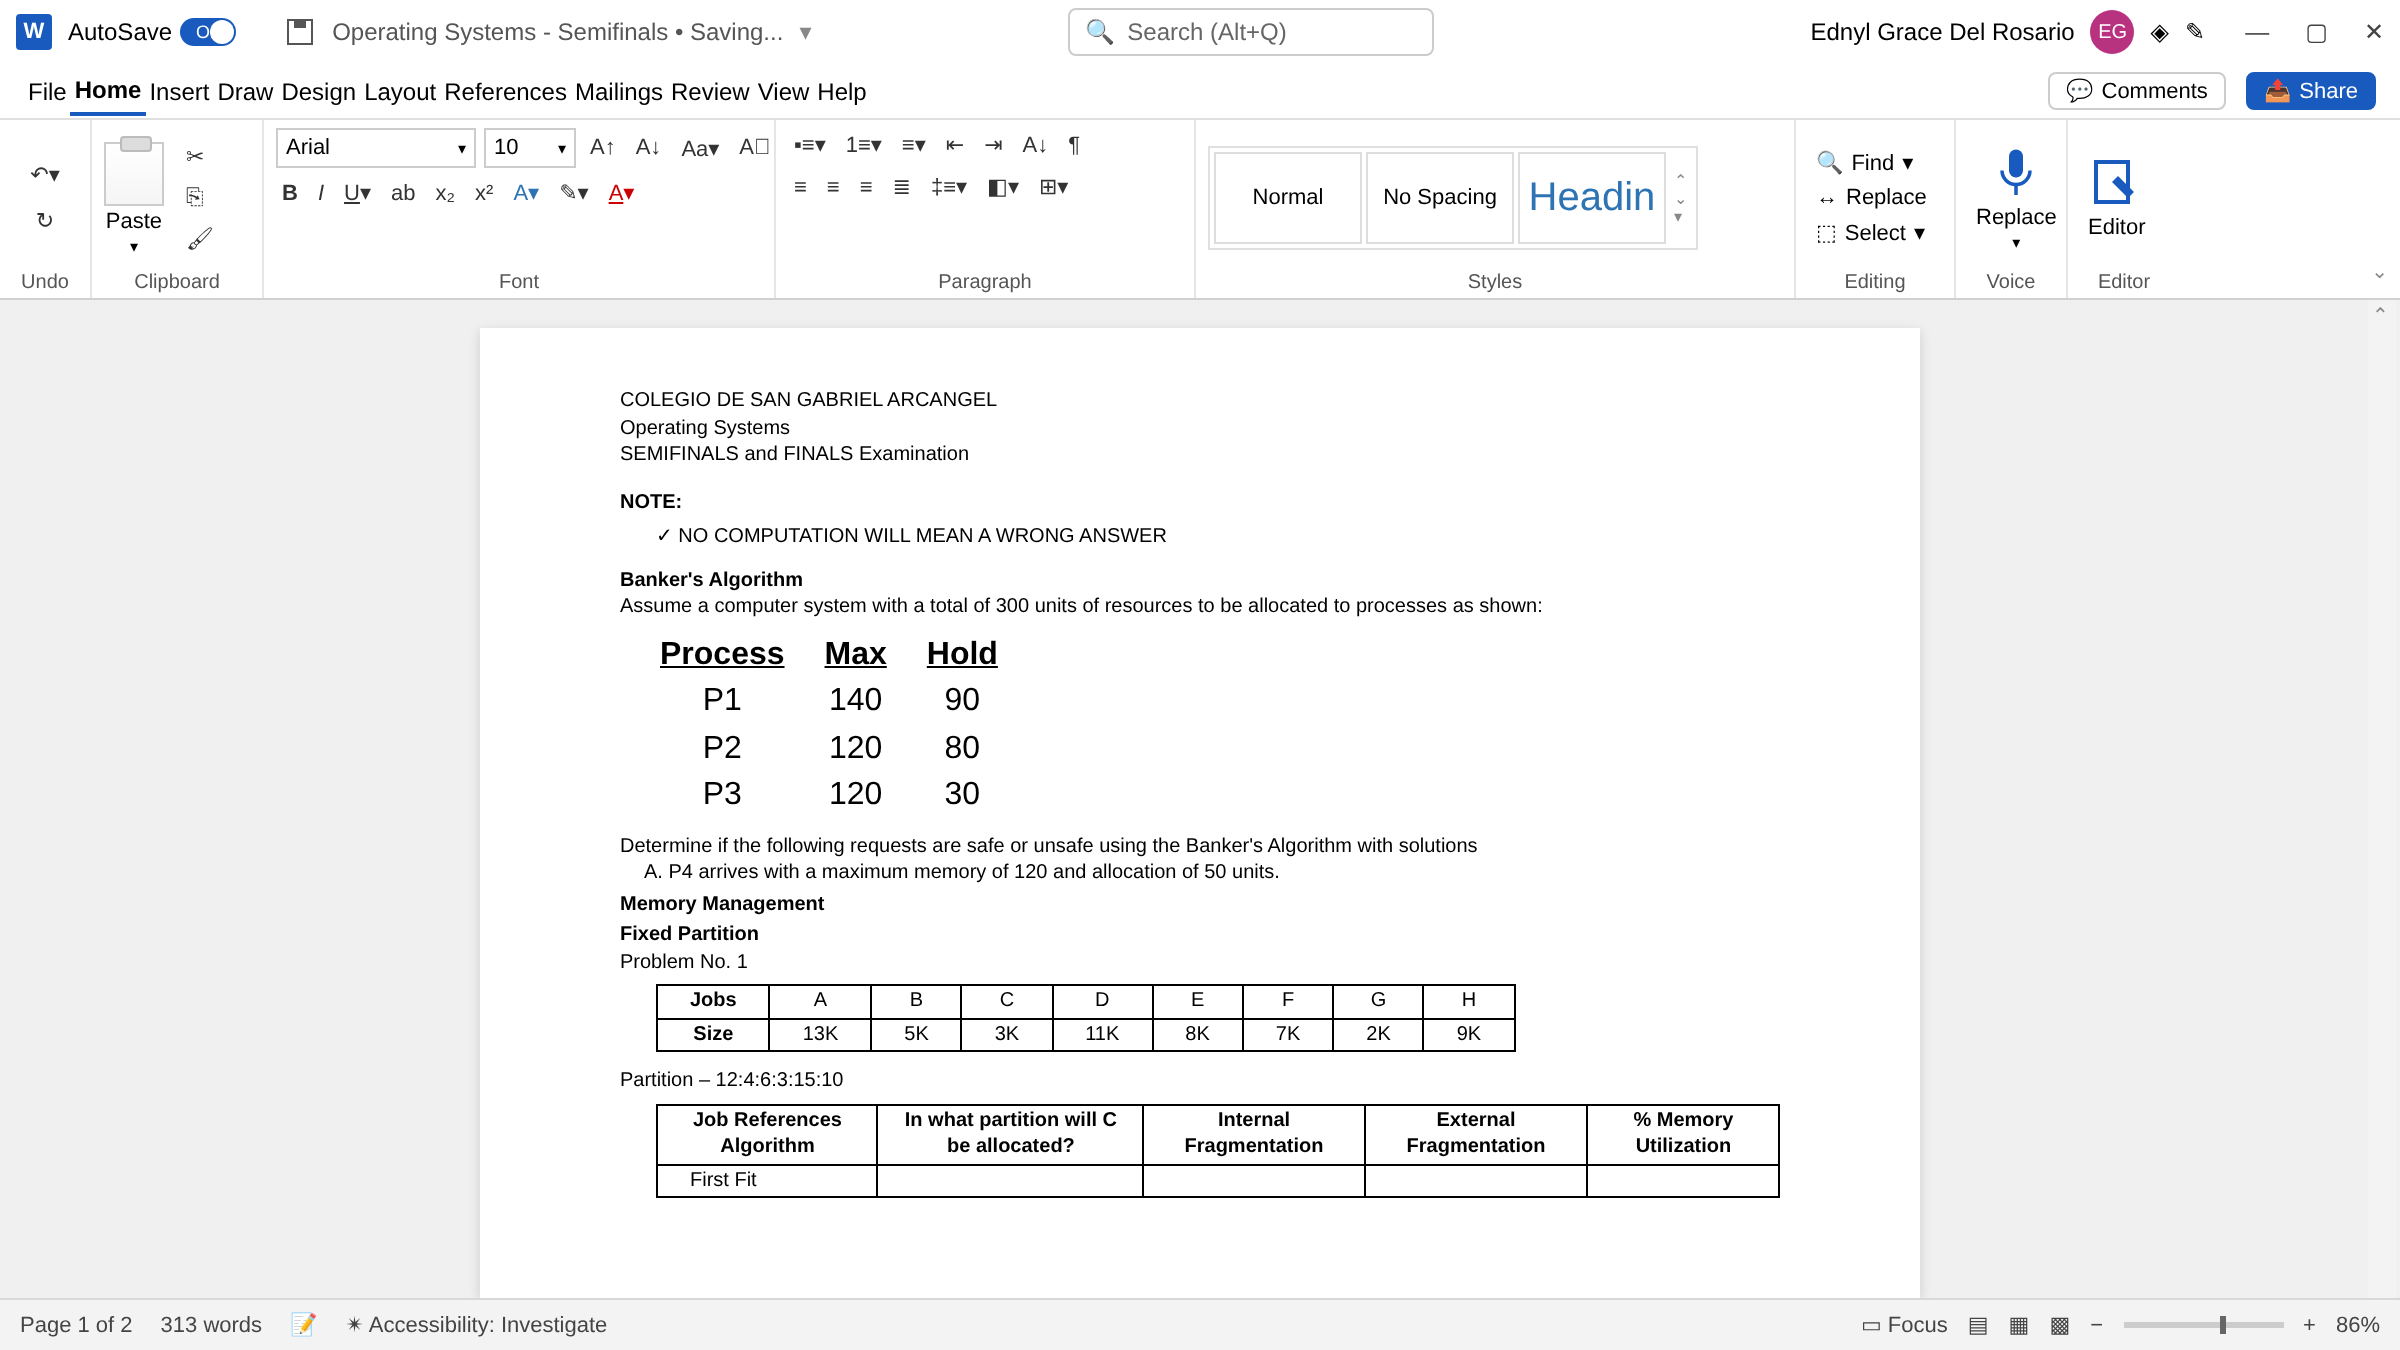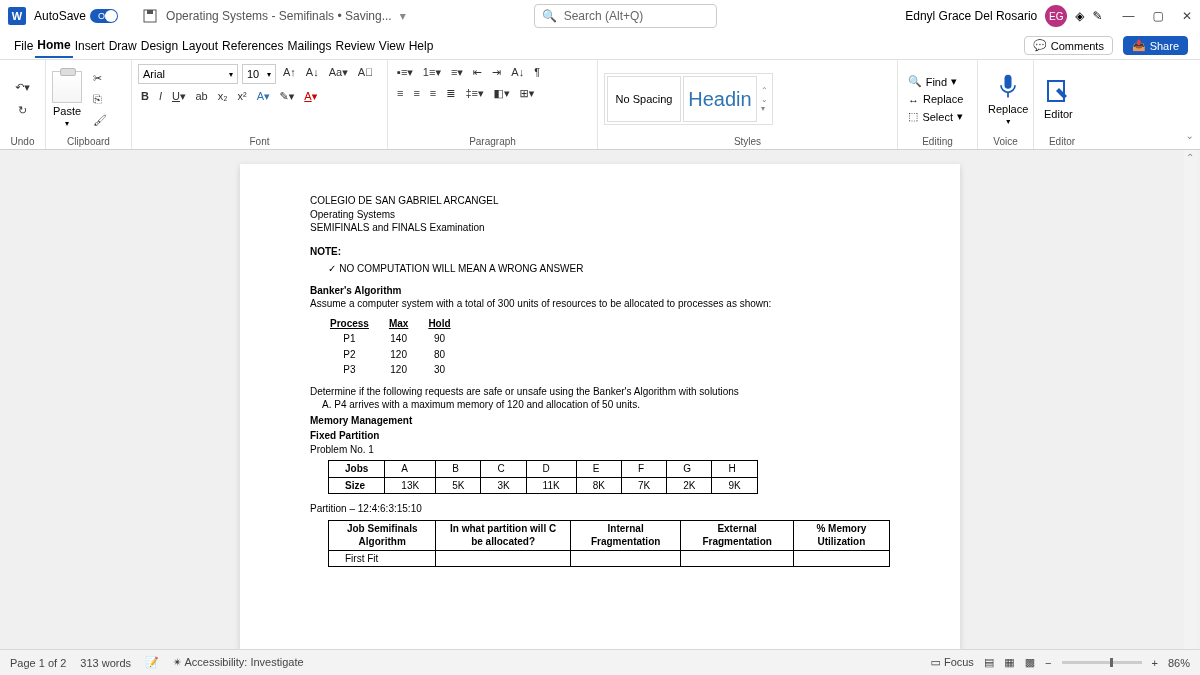"Arial" .font-row { align-items: none -> center }
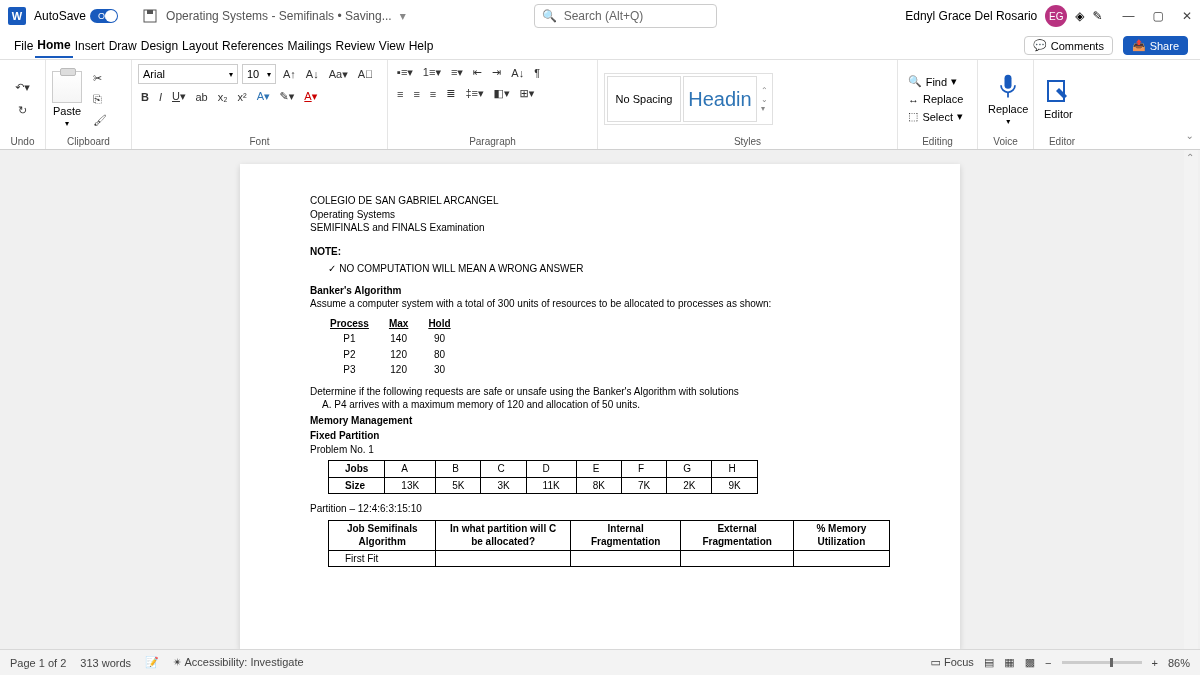"10" div.font-sel { width: 34px -> 46px }
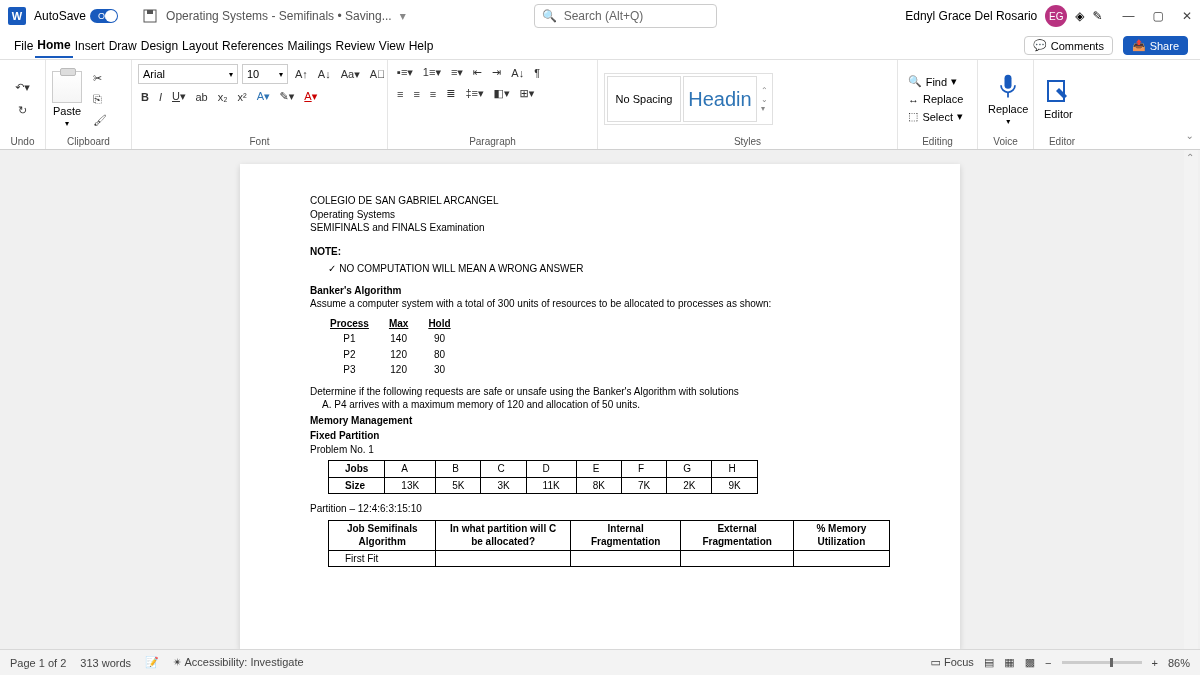"Normal" div.style-card { html: none -> <div>Normal</div> }
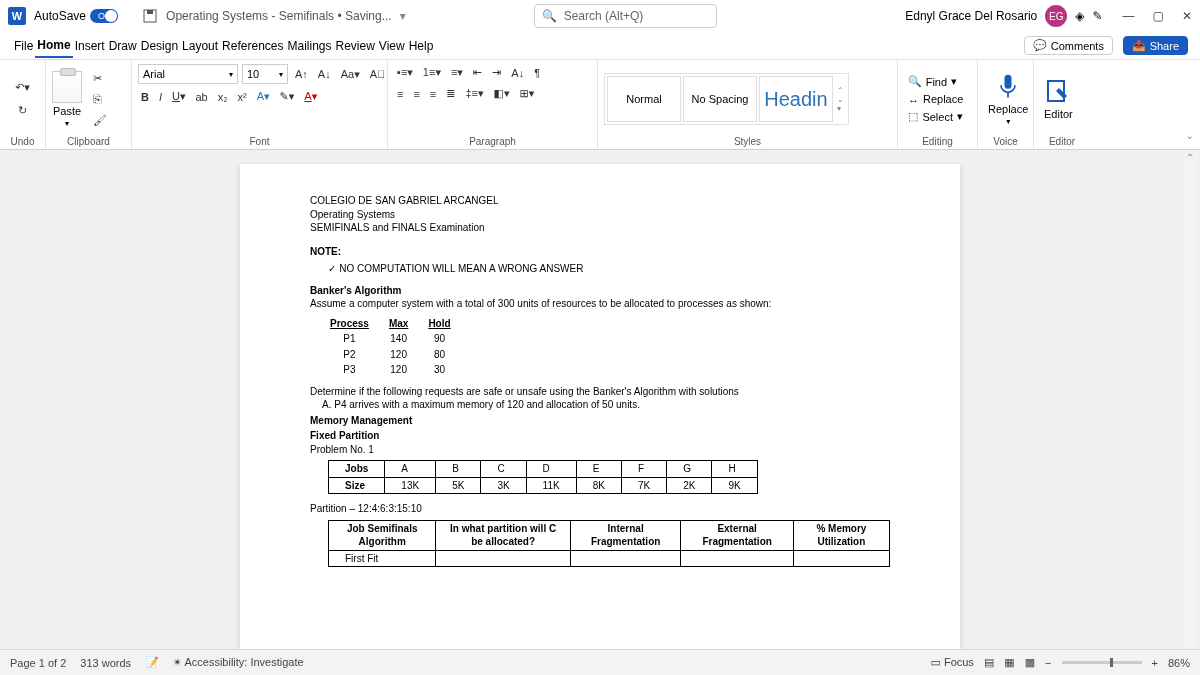"Process" .proc-tbl td, .proc-tbl th { font-size: 10px -> 16px }
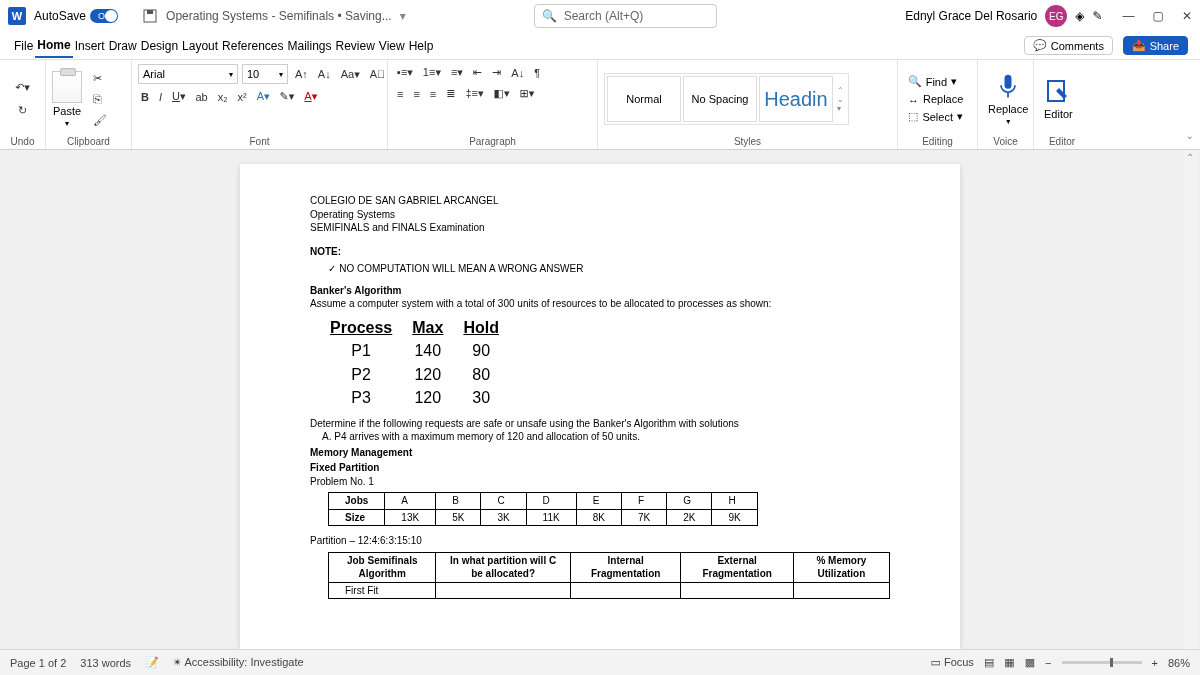"Jobs" .jobs-tbl td, .alg-tbl td, .alg-tbl th { text-align: none -> center }
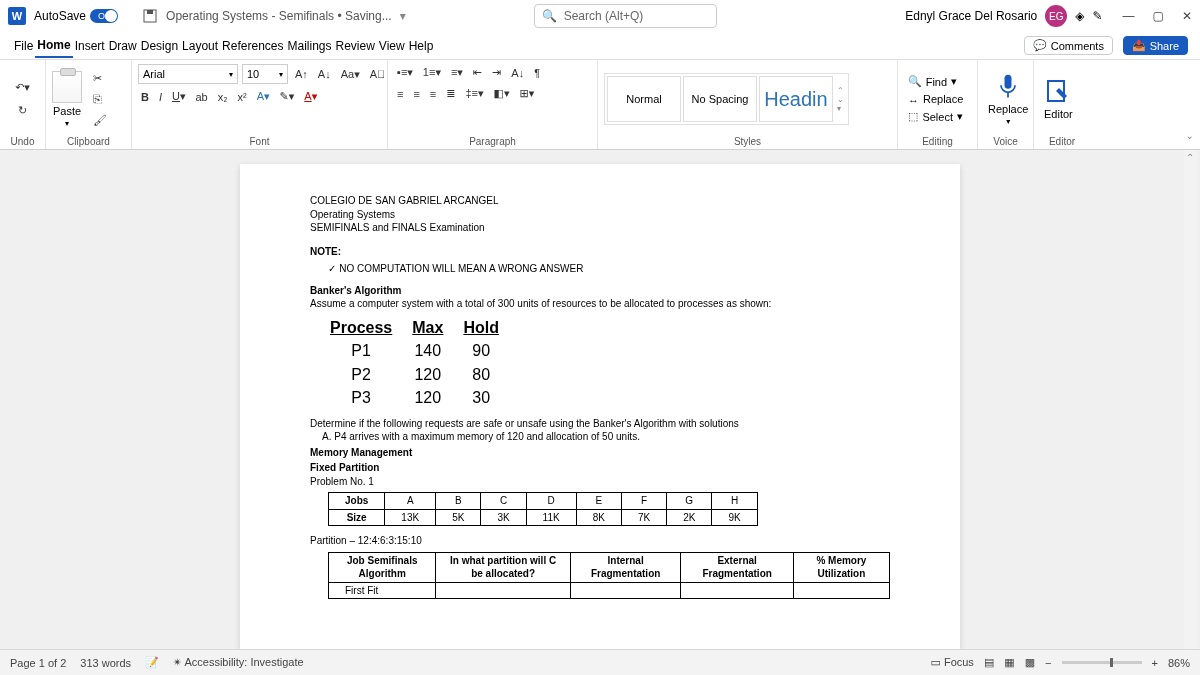"Job Semifinals Algorithm" th { text: Semifinals -> References }
